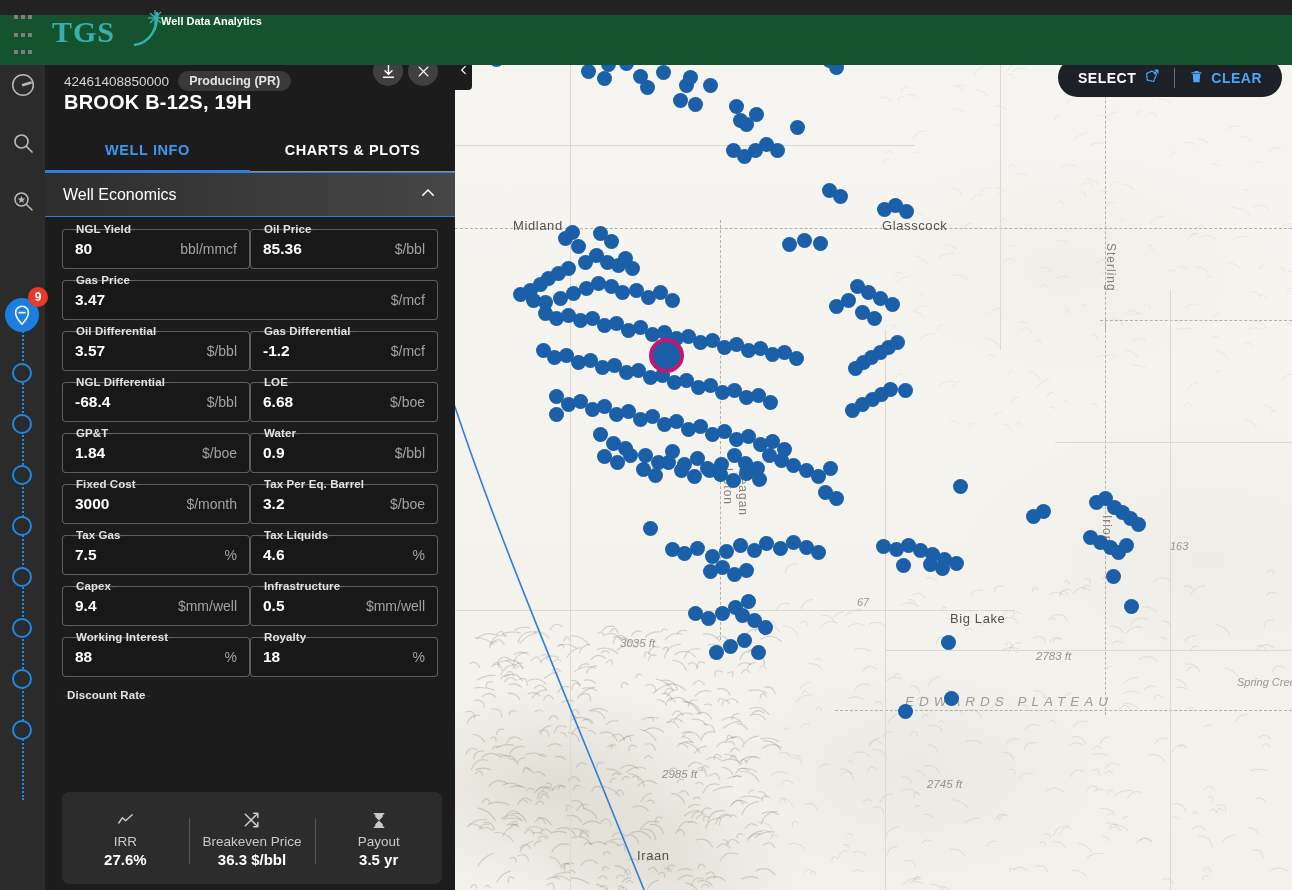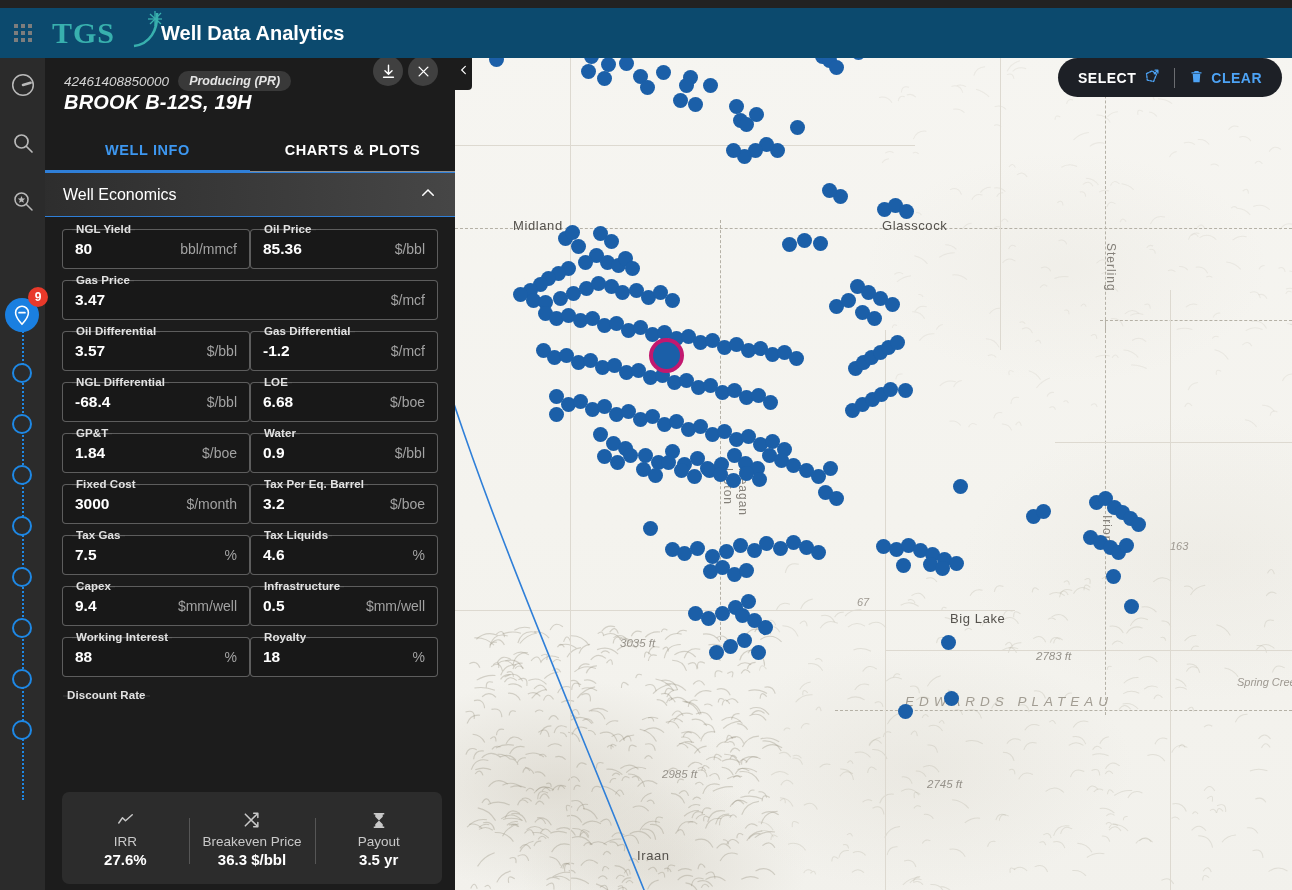"TGS" #topbar { align-items: center -> none; background: #0c4a6e -> #14532d; top: 8px -> 15px }
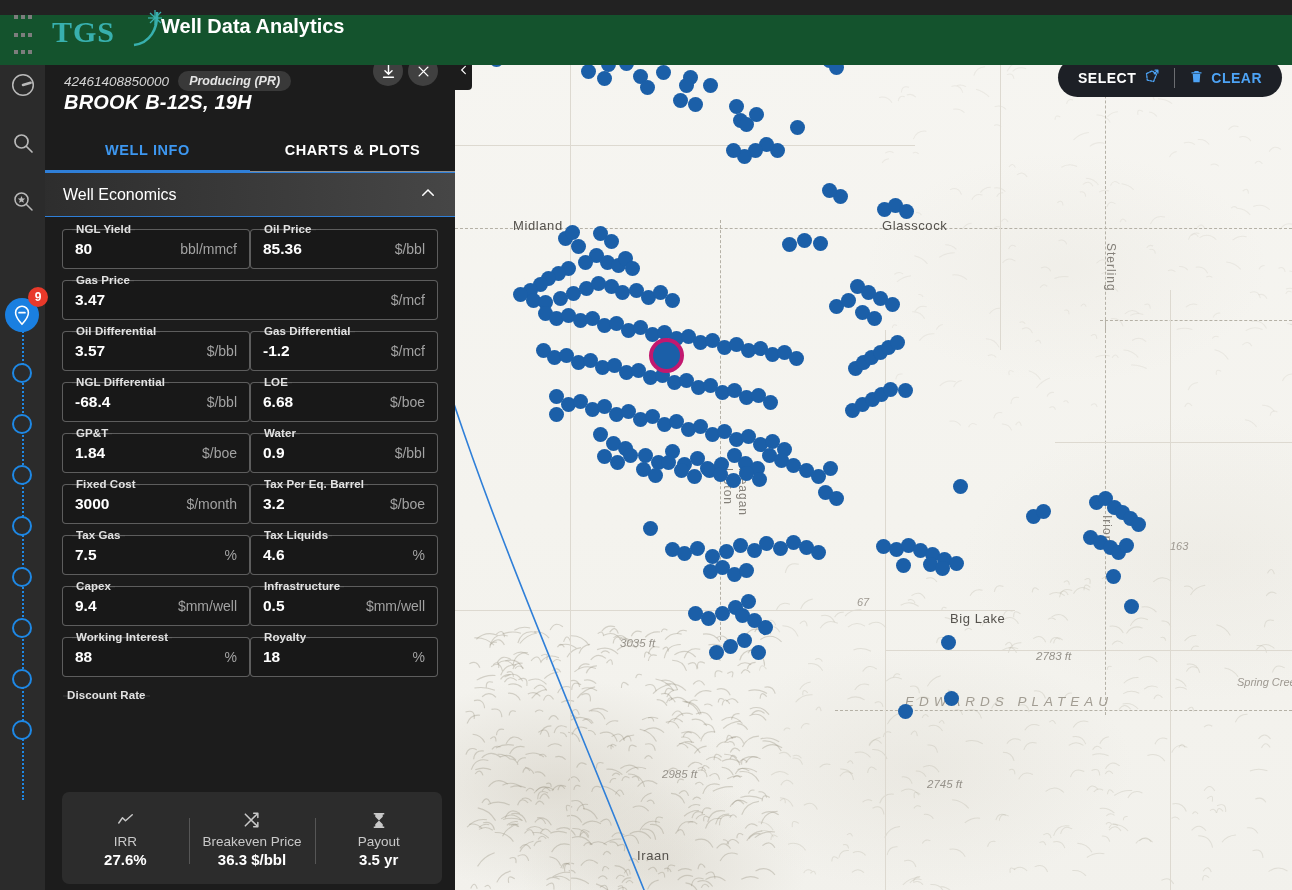"Well Data Analytics" #app-title { font-size: 20px -> 11px }
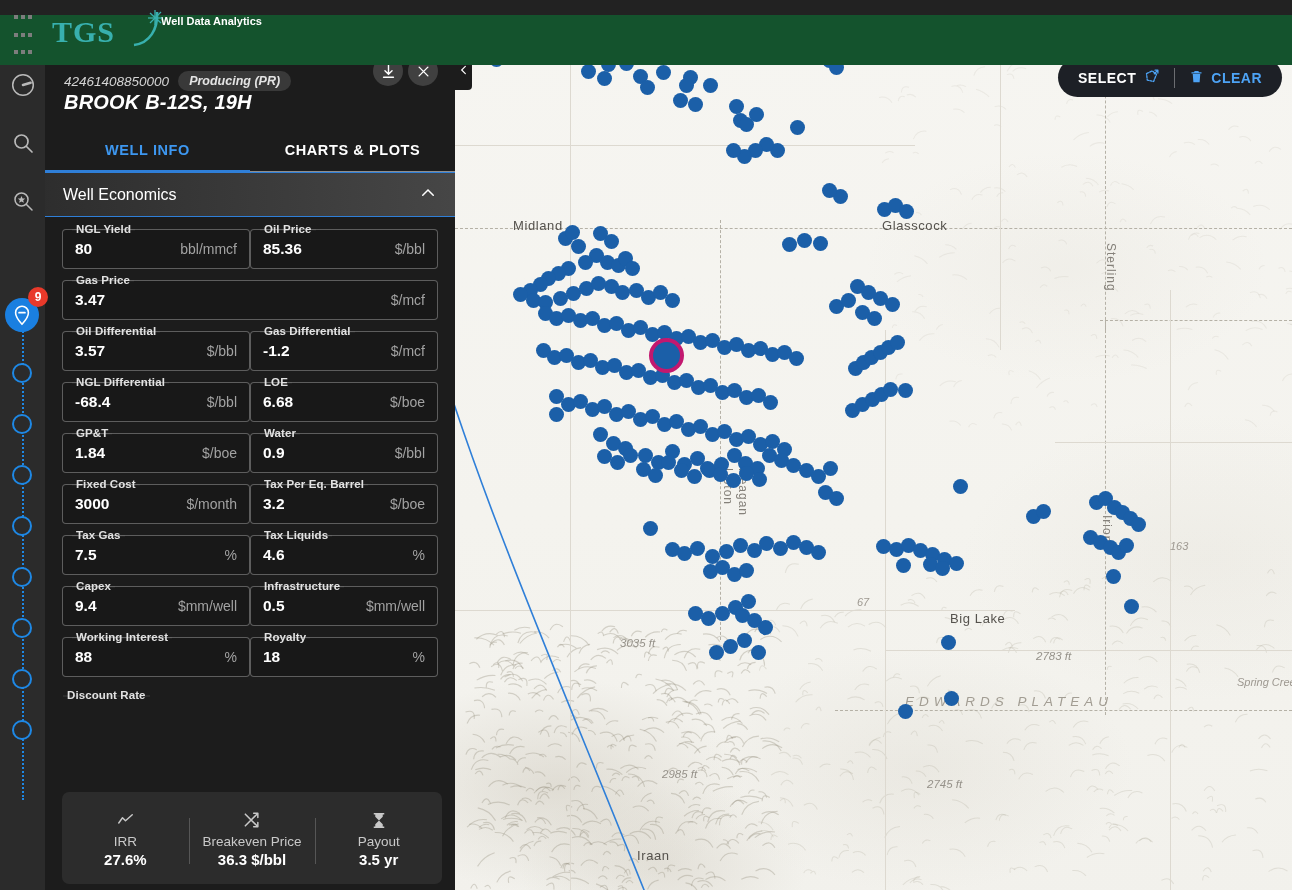"42461408850000" #panel-head { font-style: italic -> none }
